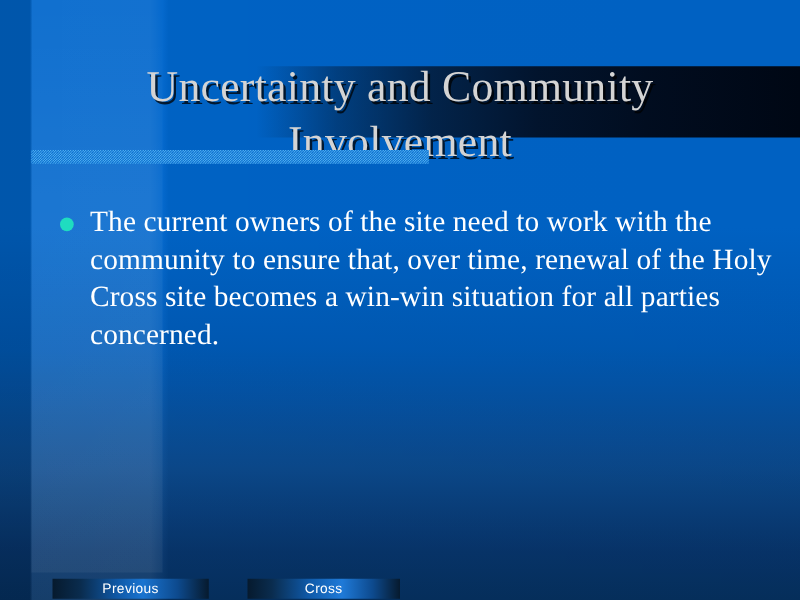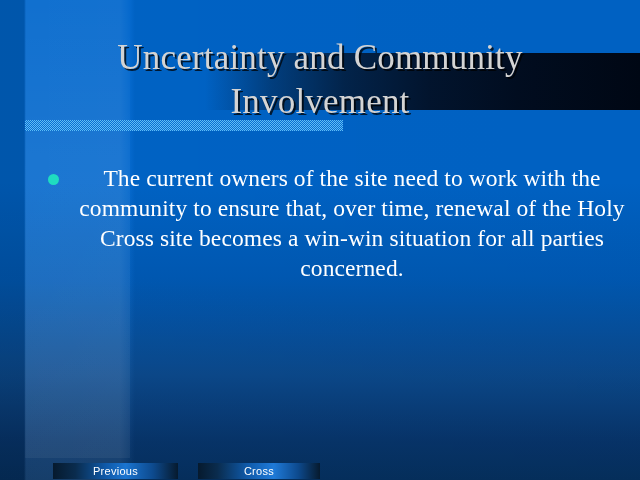"Uncertainty and Community" .title { top: 36px -> 48px }
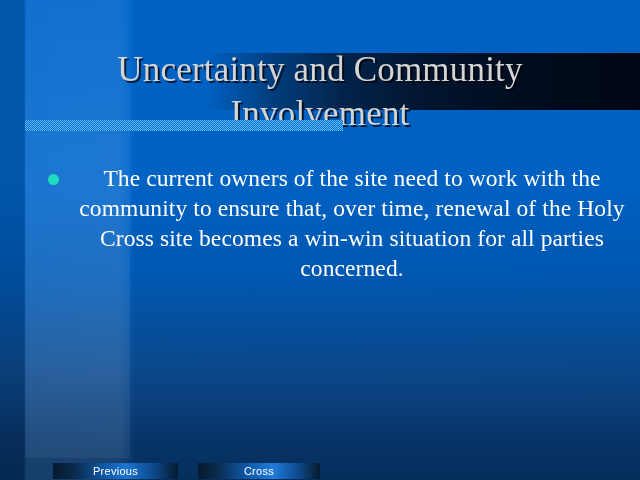"The current owners of the" .bullet-row { text-align: center -> none }
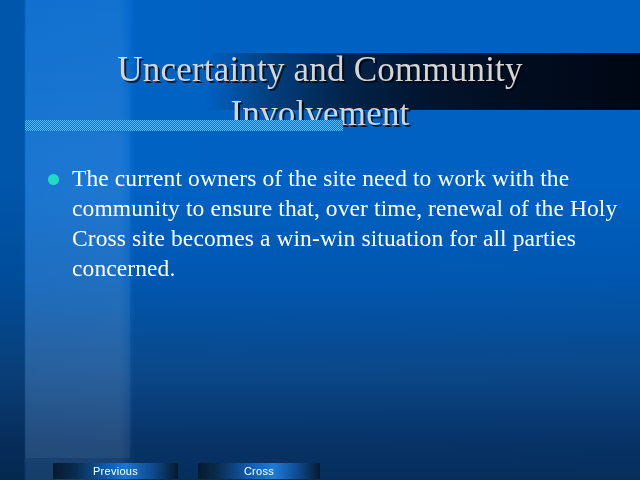"Previous" .navbtn.prev { left: 53px -> 42px }
